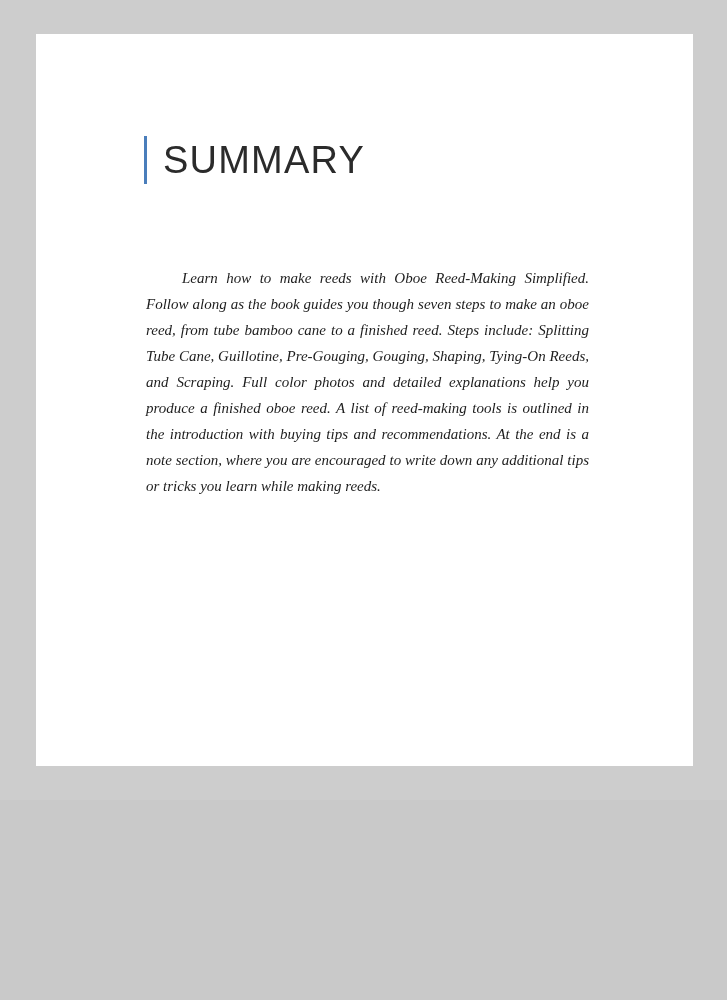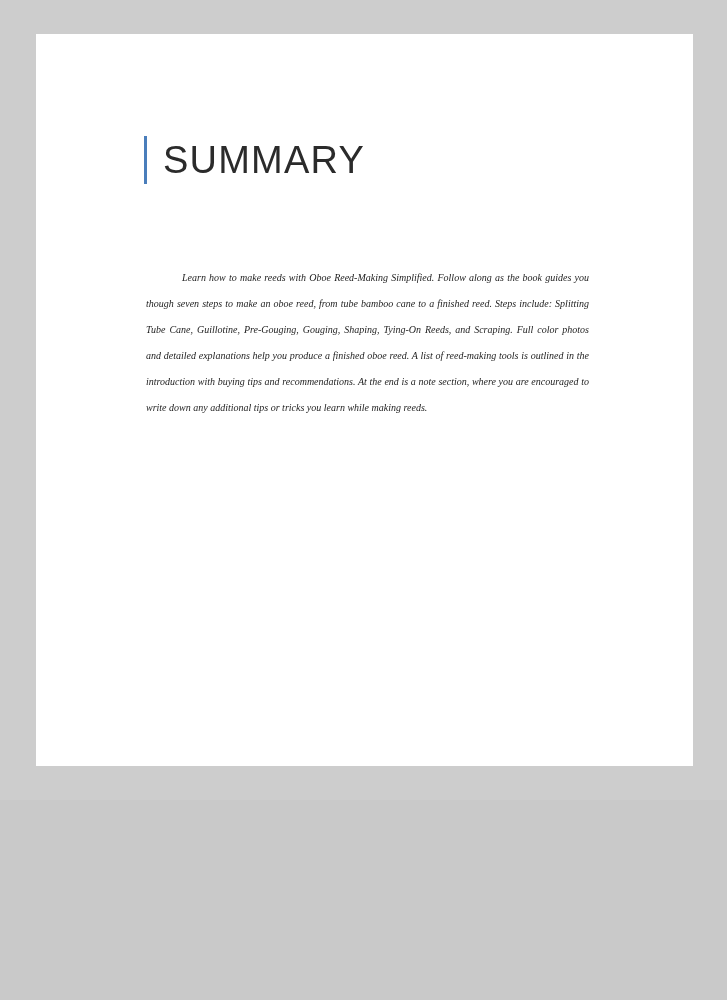"Learn how to make reeds" .body-text { font-size: 10px -> 15px }
